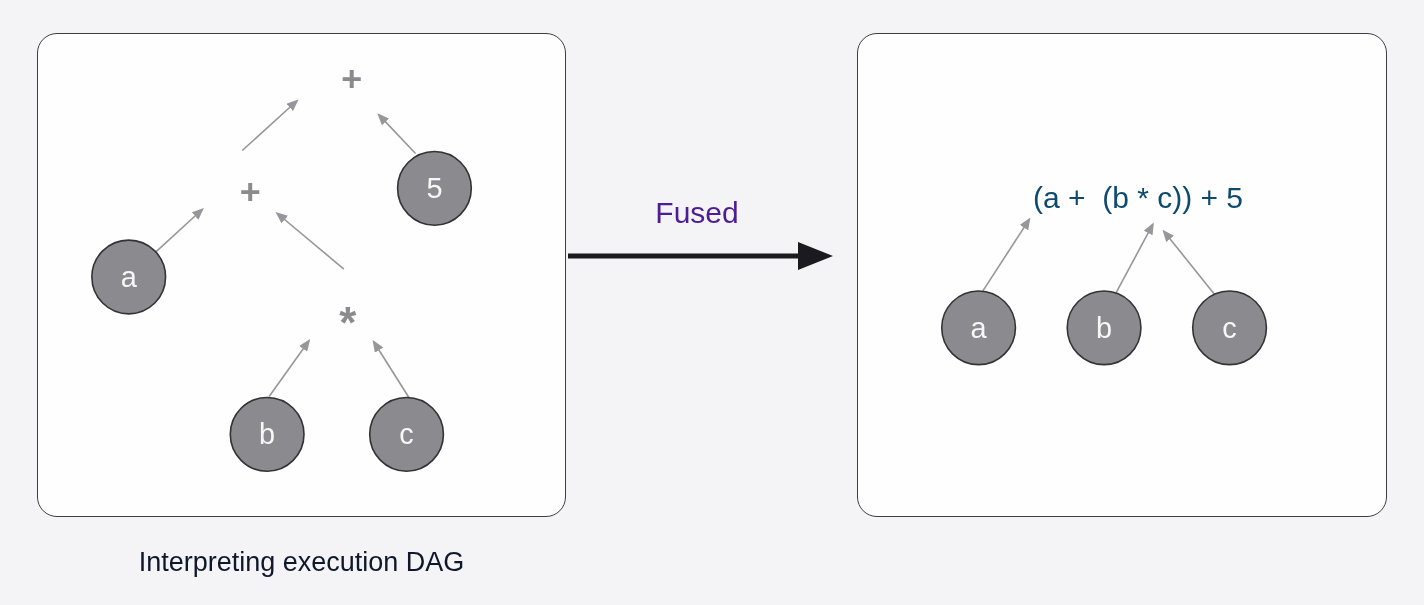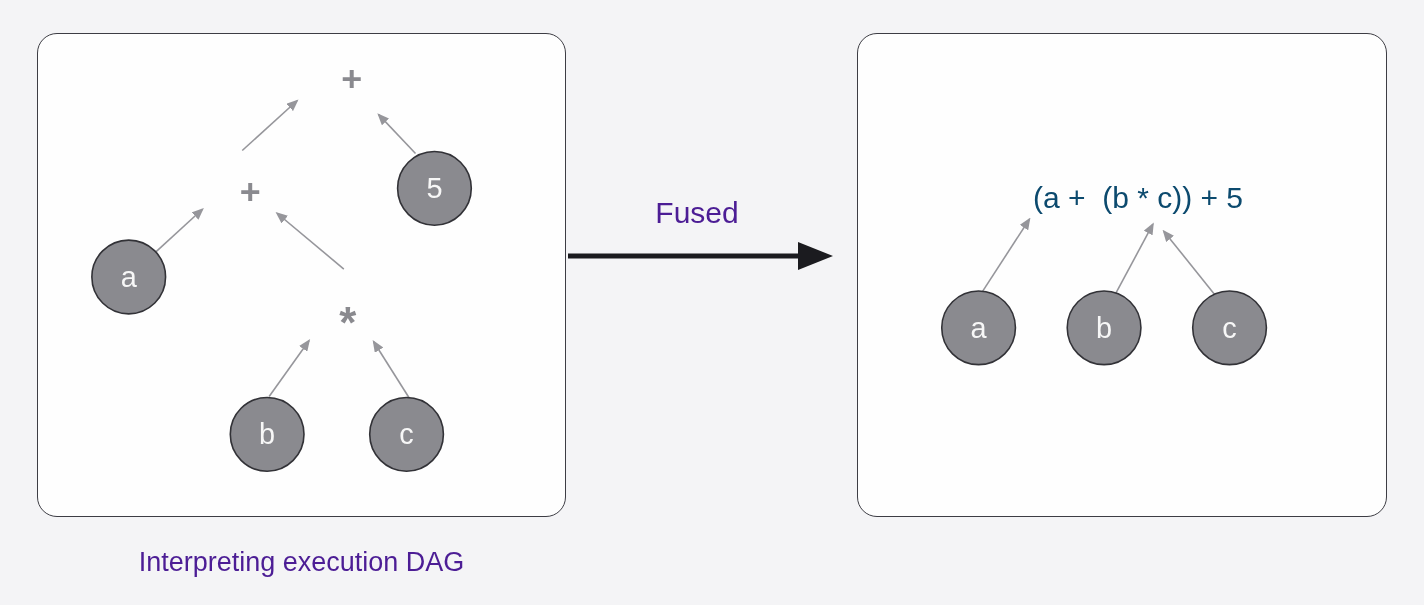"Interpreting execution DAG" .caption { color: #4c1d95 -> #0f172a }
